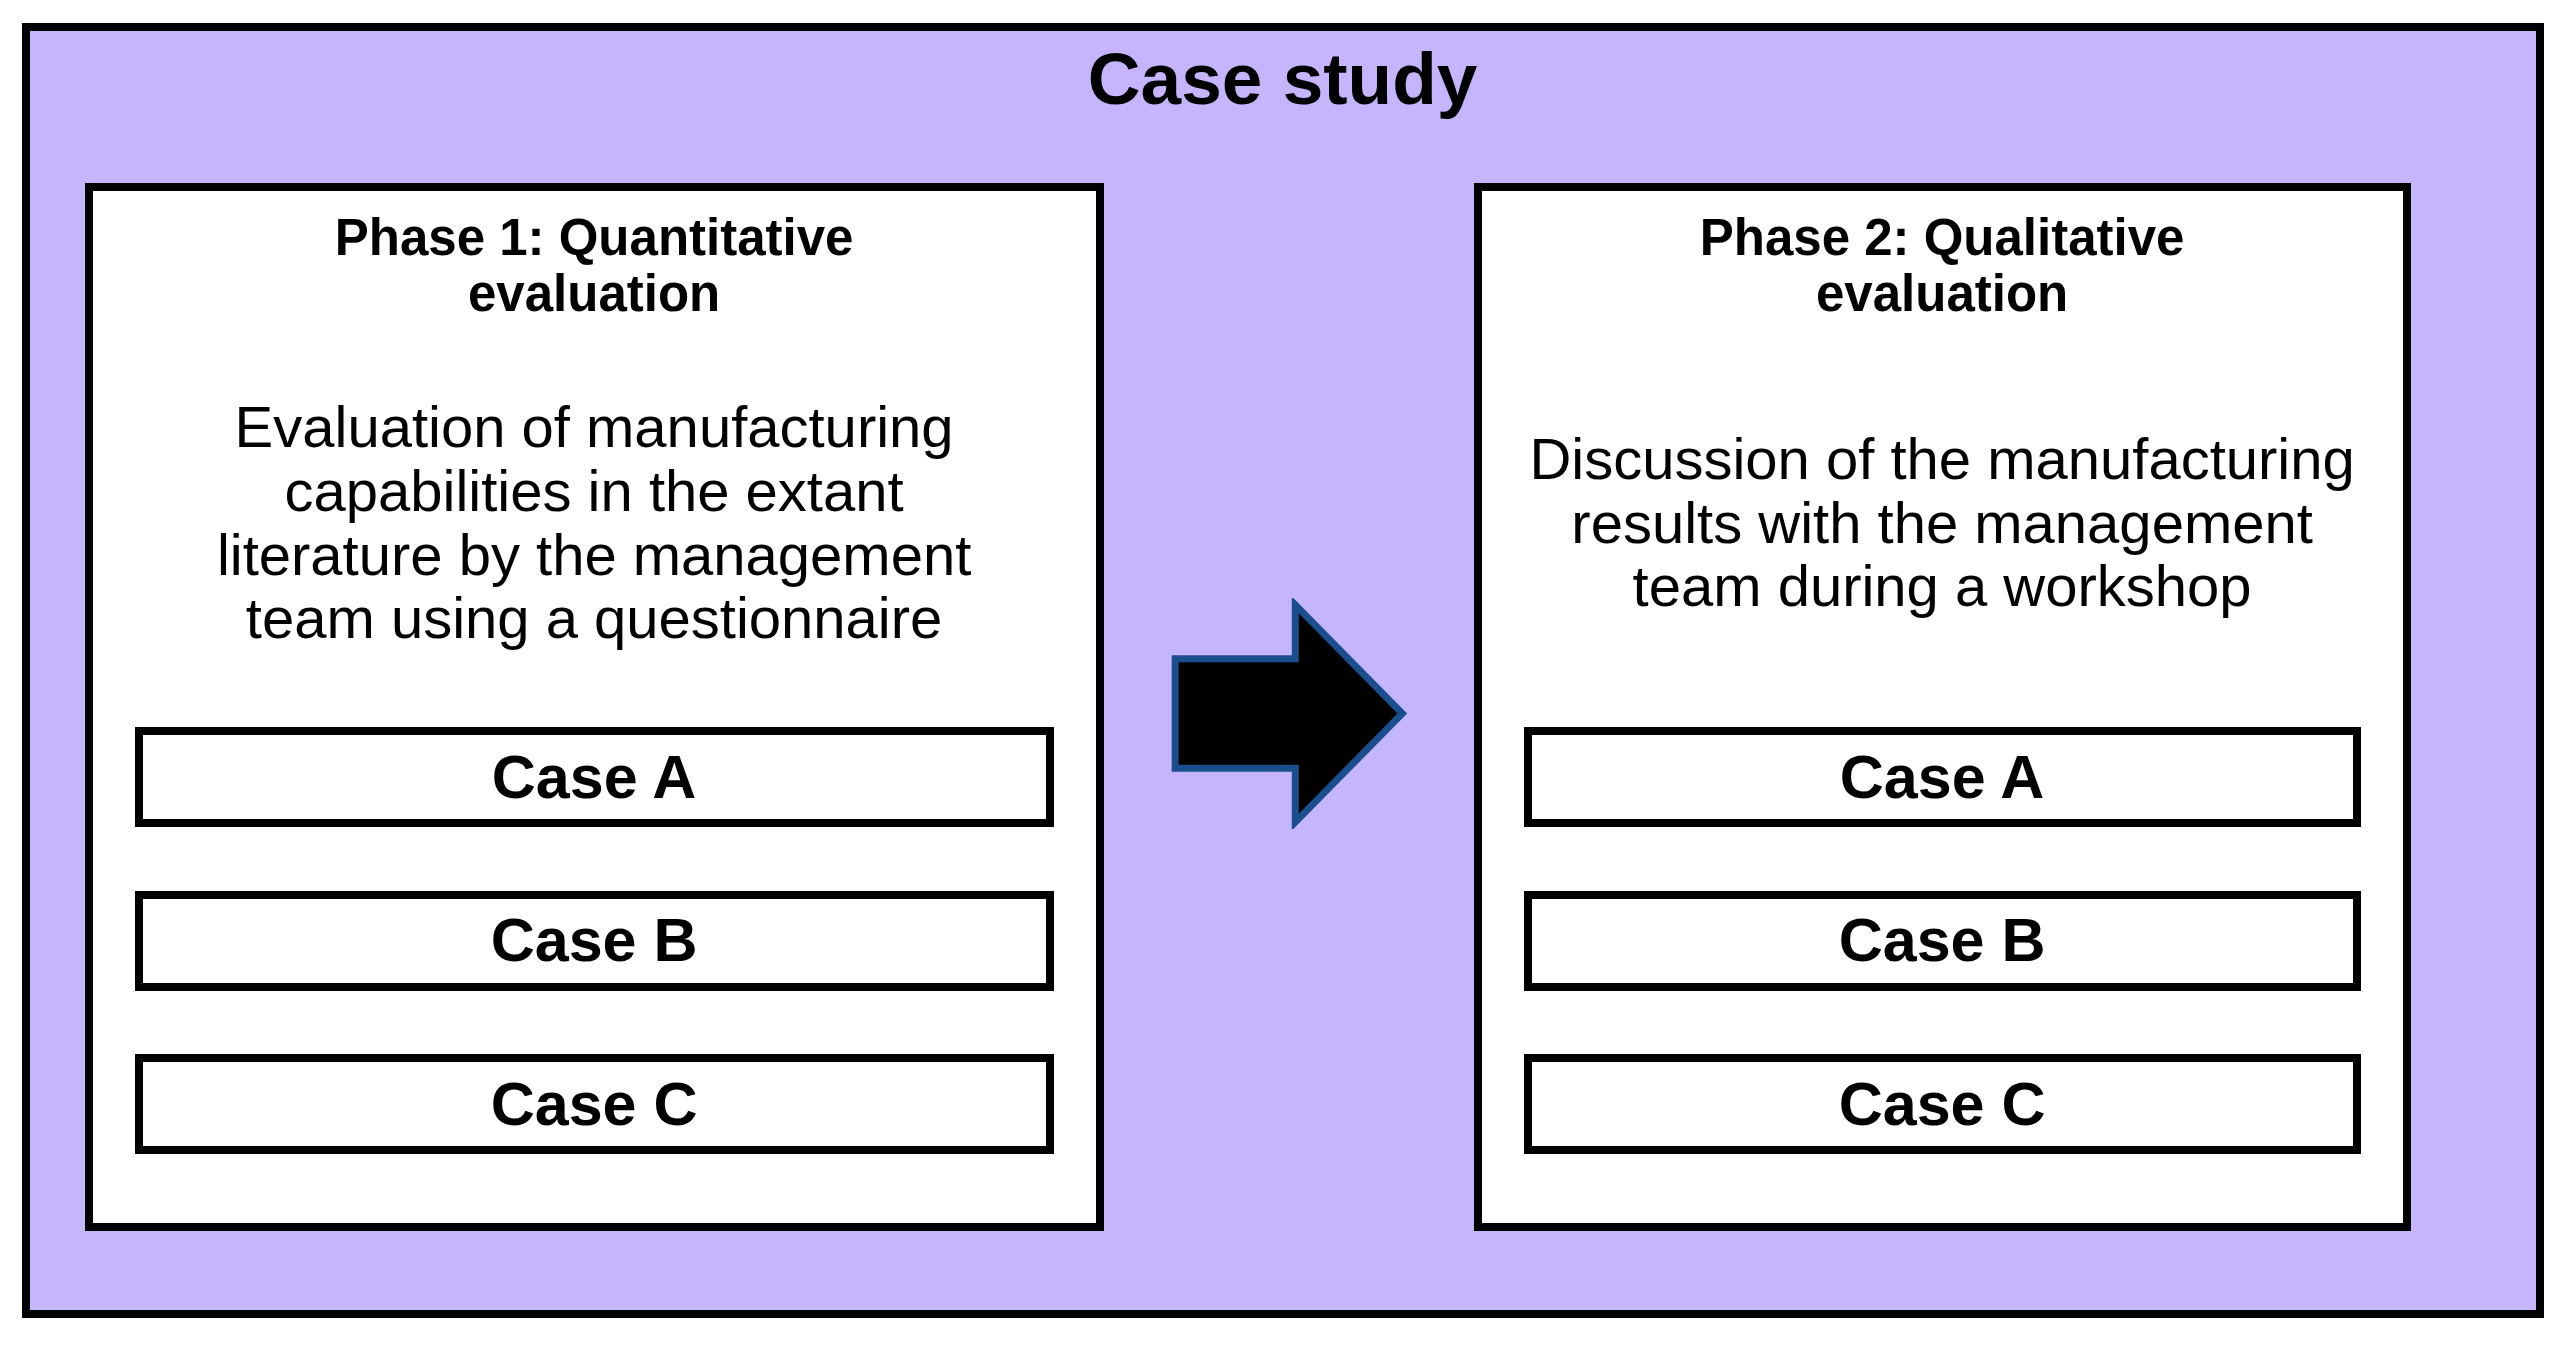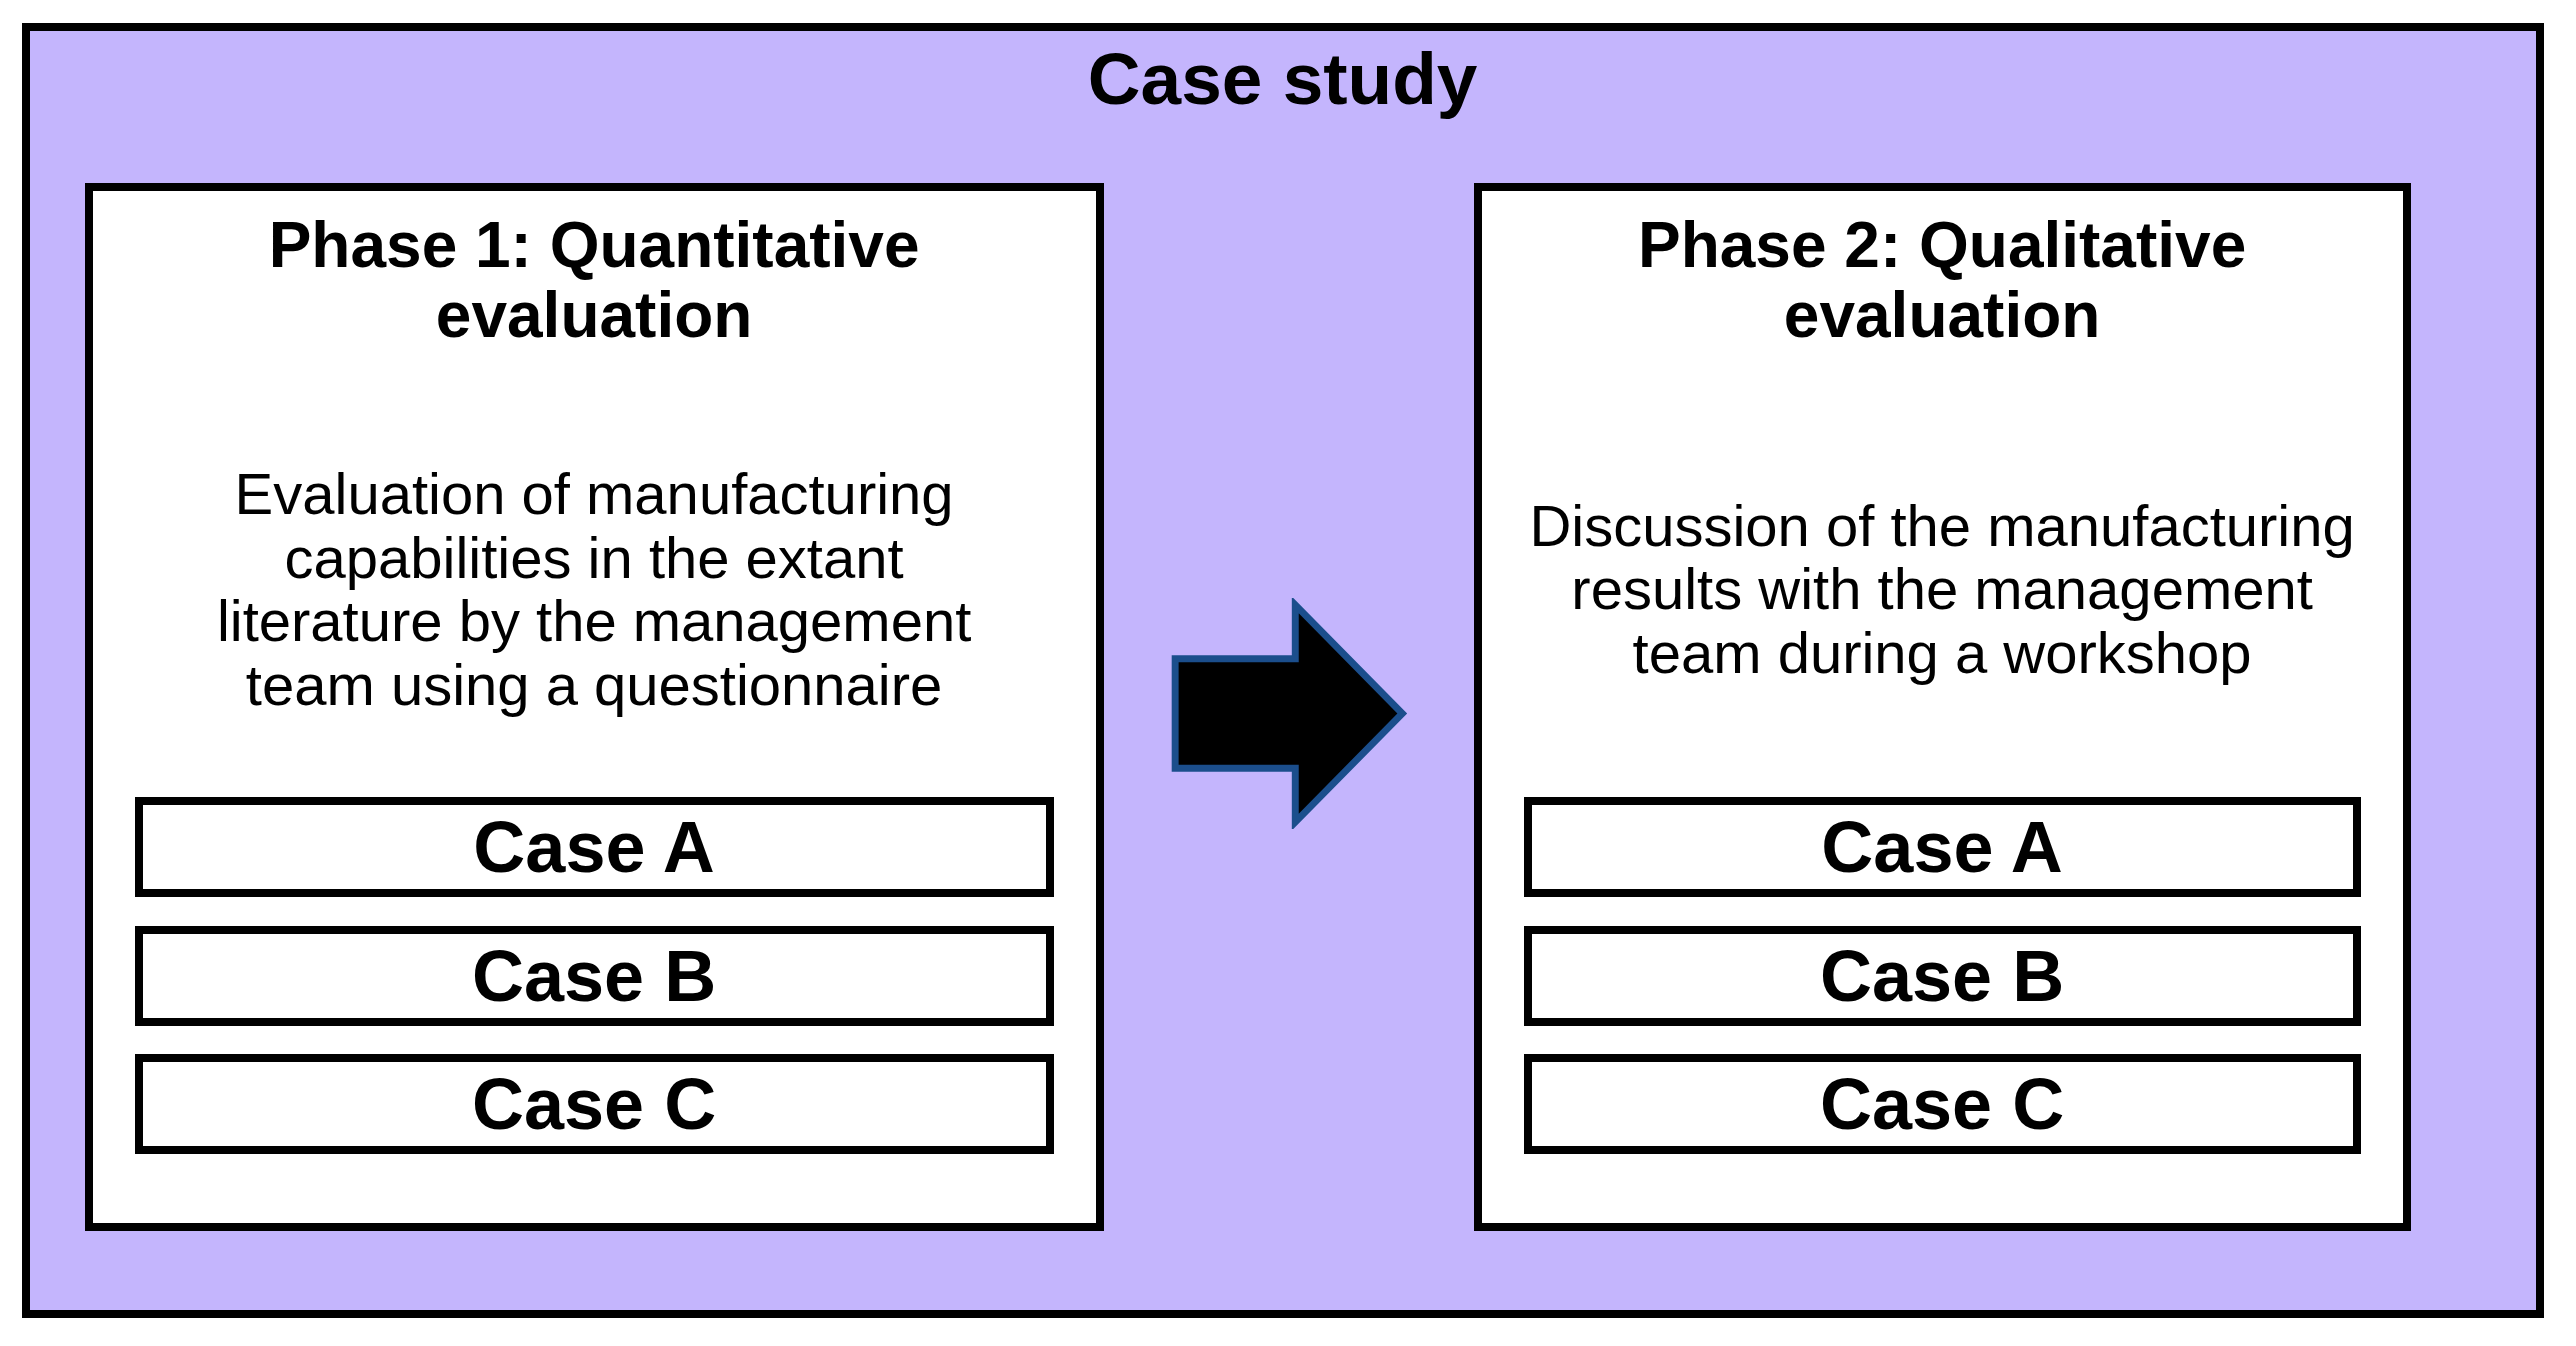"Phase 1: Quantitative" .phase-header { font-size: 64px -> 51px }
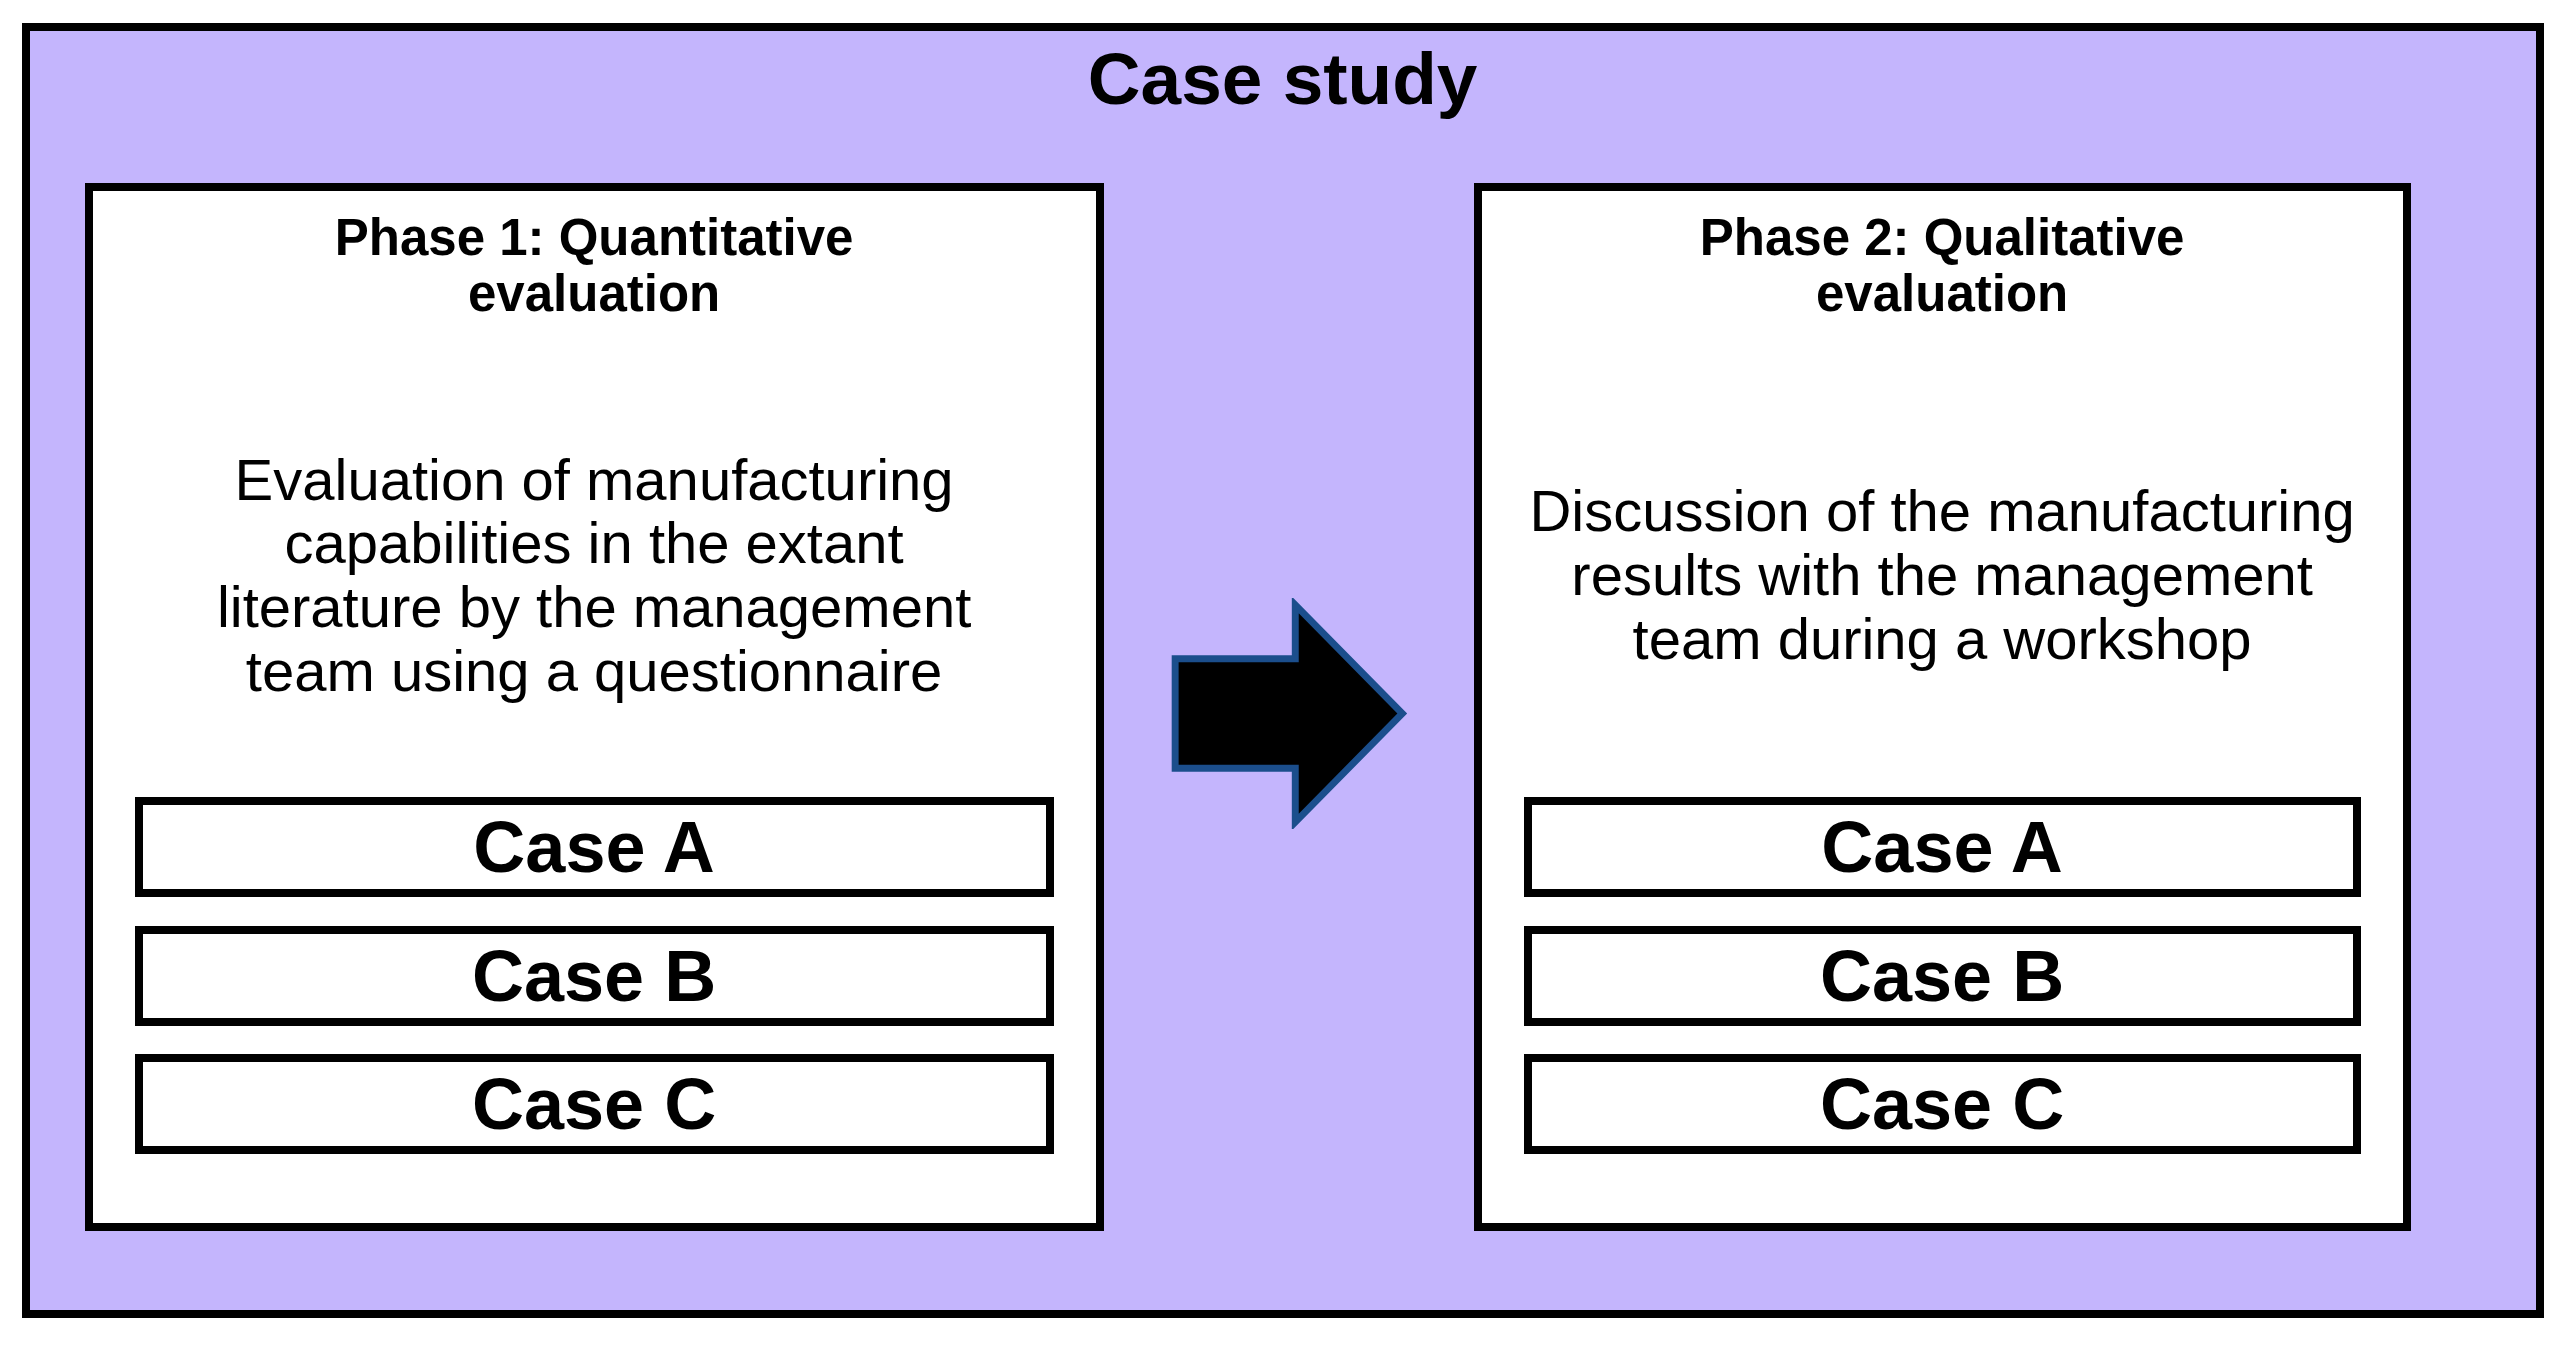"Case A" .case-box { font-size: 72px -> 61px; margin-top: none -> 35px }
